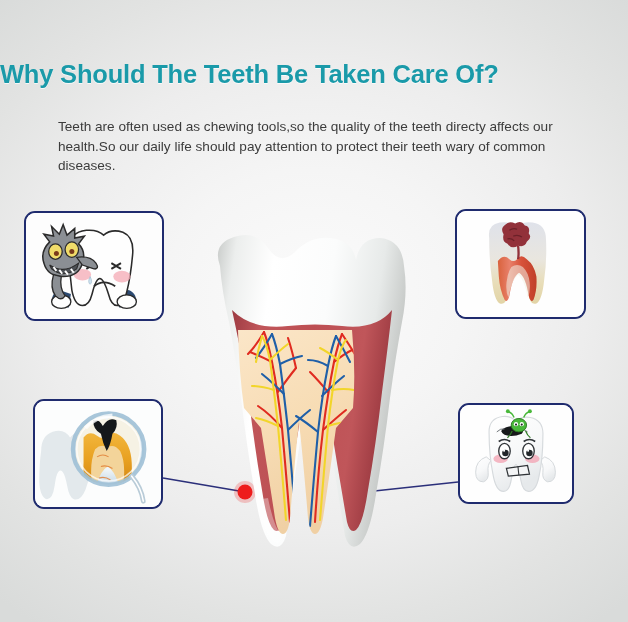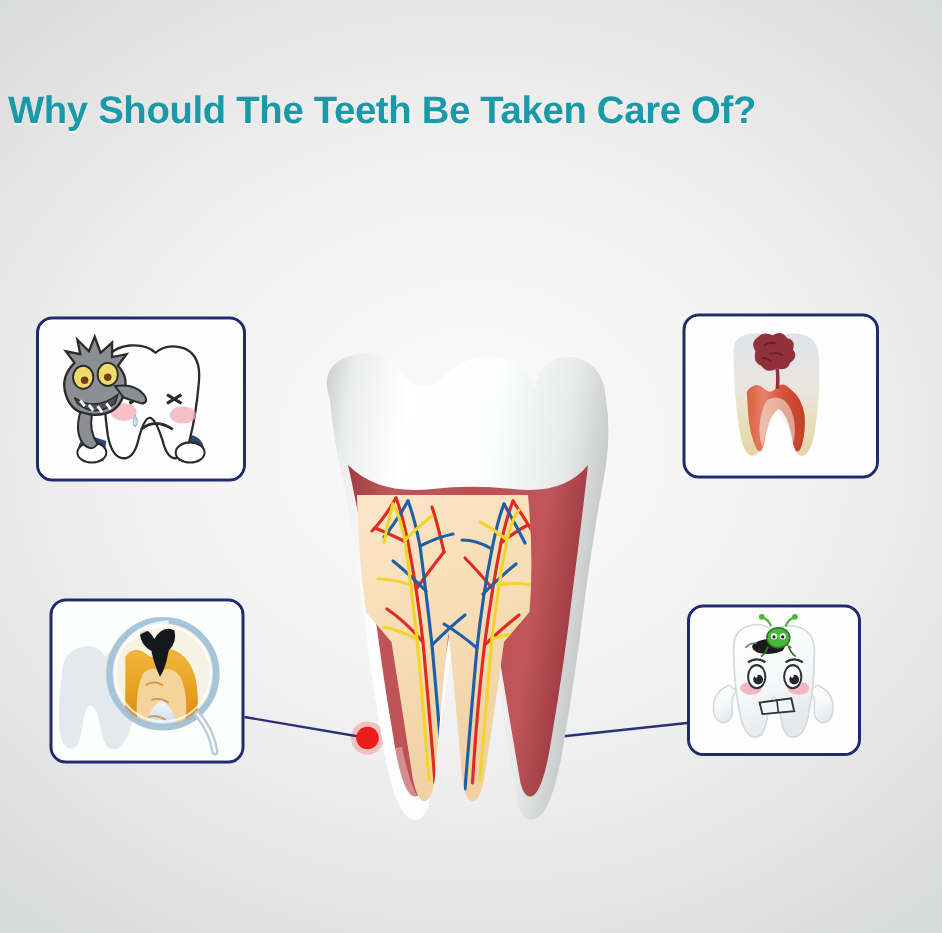"Why Should The Teeth Be" #headline { text-align: right -> left }
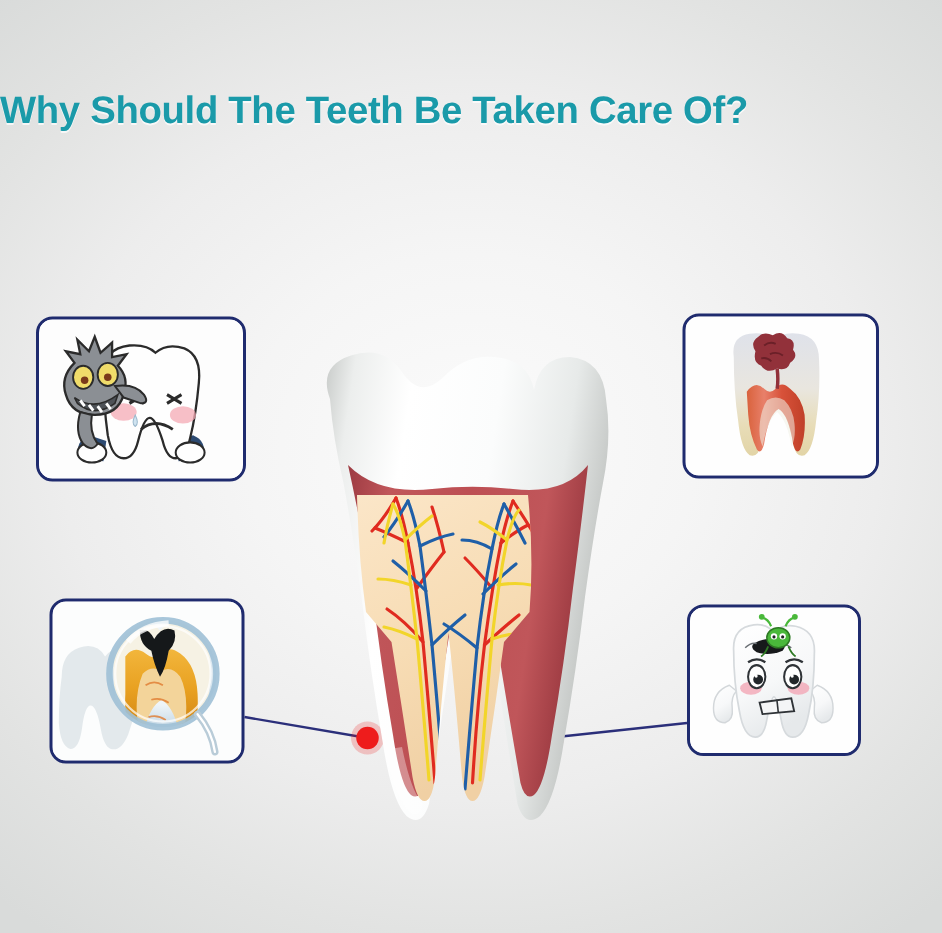"Teeth are often used as" div { html: none -> <div>Teeth are often used as chewing tools,so the quality of the teeth directy affects our health.So our daily life should pay attention to protect their teeth wary of common diseases.</div> }
